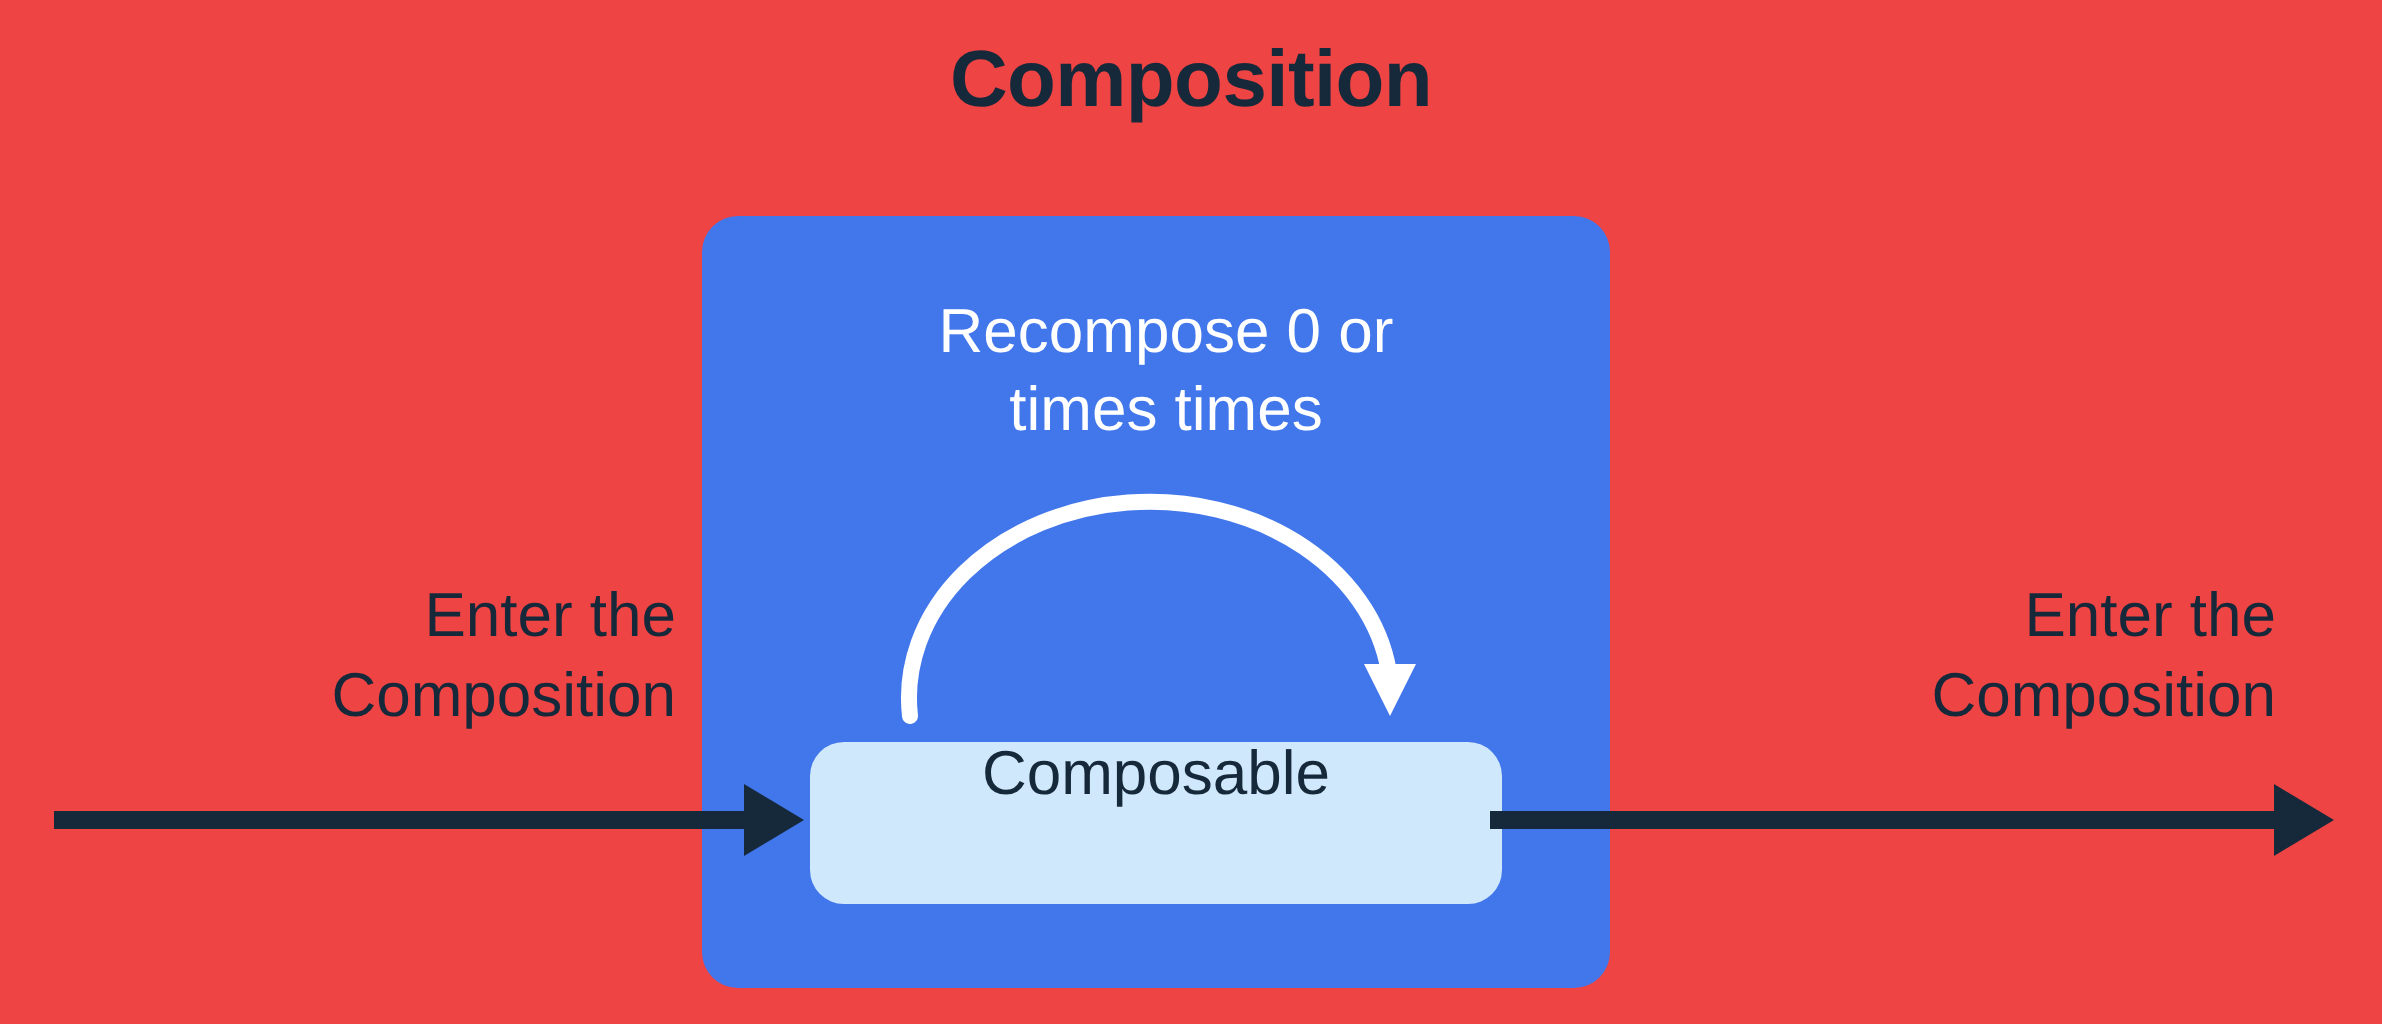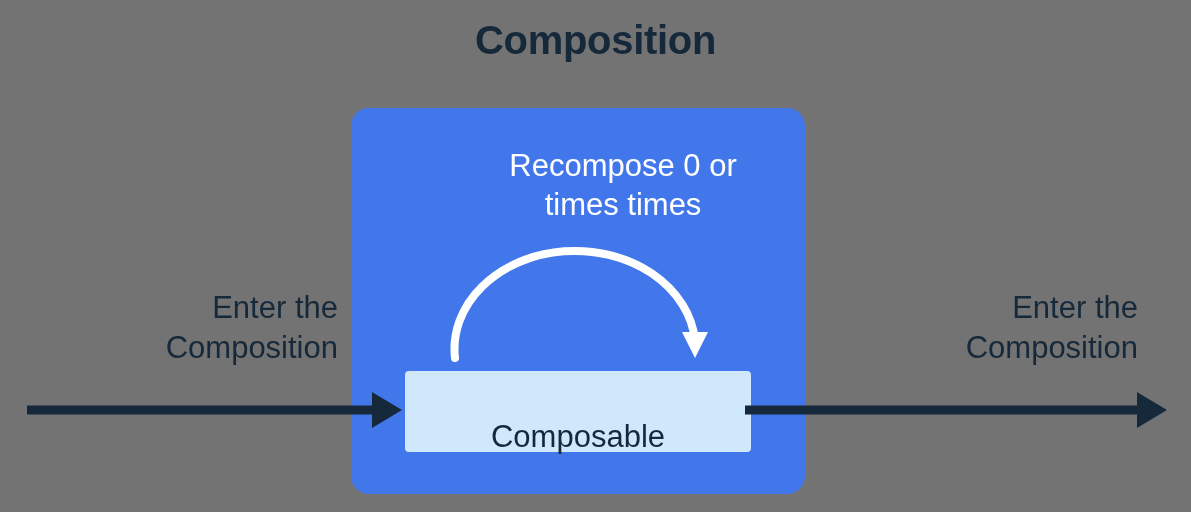"Composition" #canvas { background: #737373 -> #ef4444 }
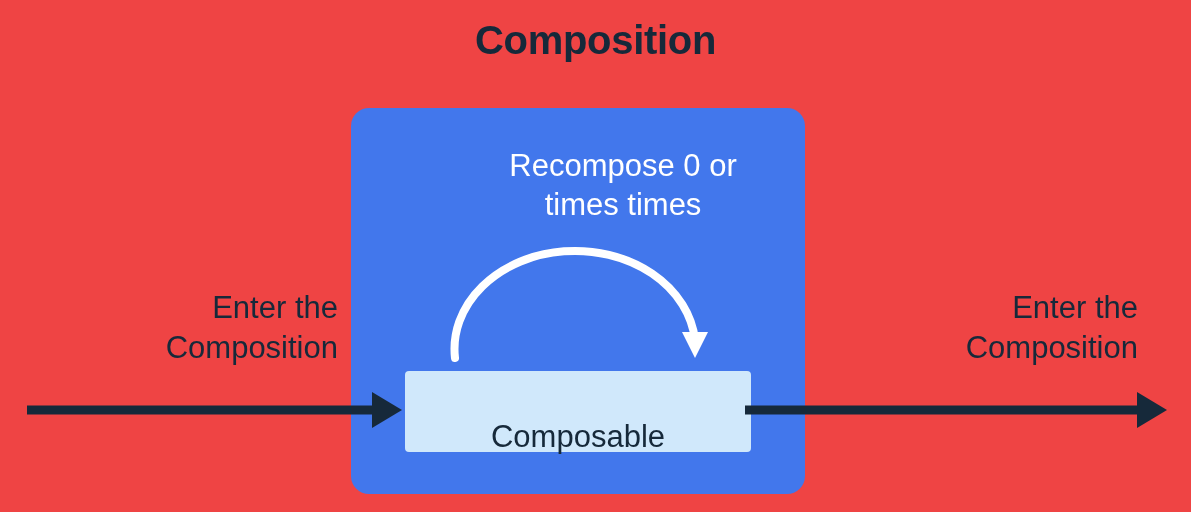"Recompose 0 or" .recompose-label { padding-left: 40px -> none }
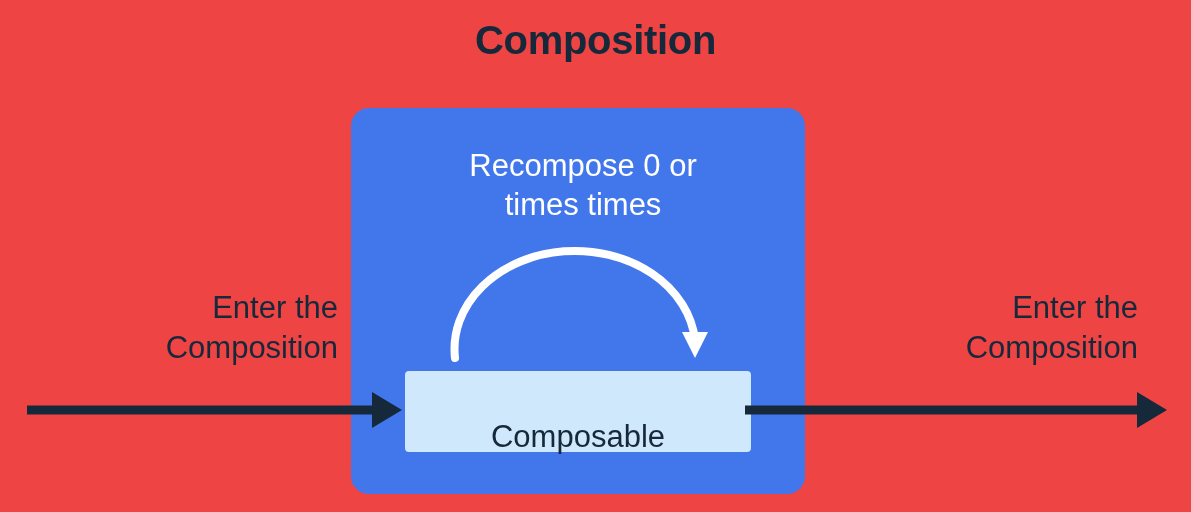"Composable" .composable-box { align-items: flex-end -> flex-start; border-radius: 4px -> 17px }
